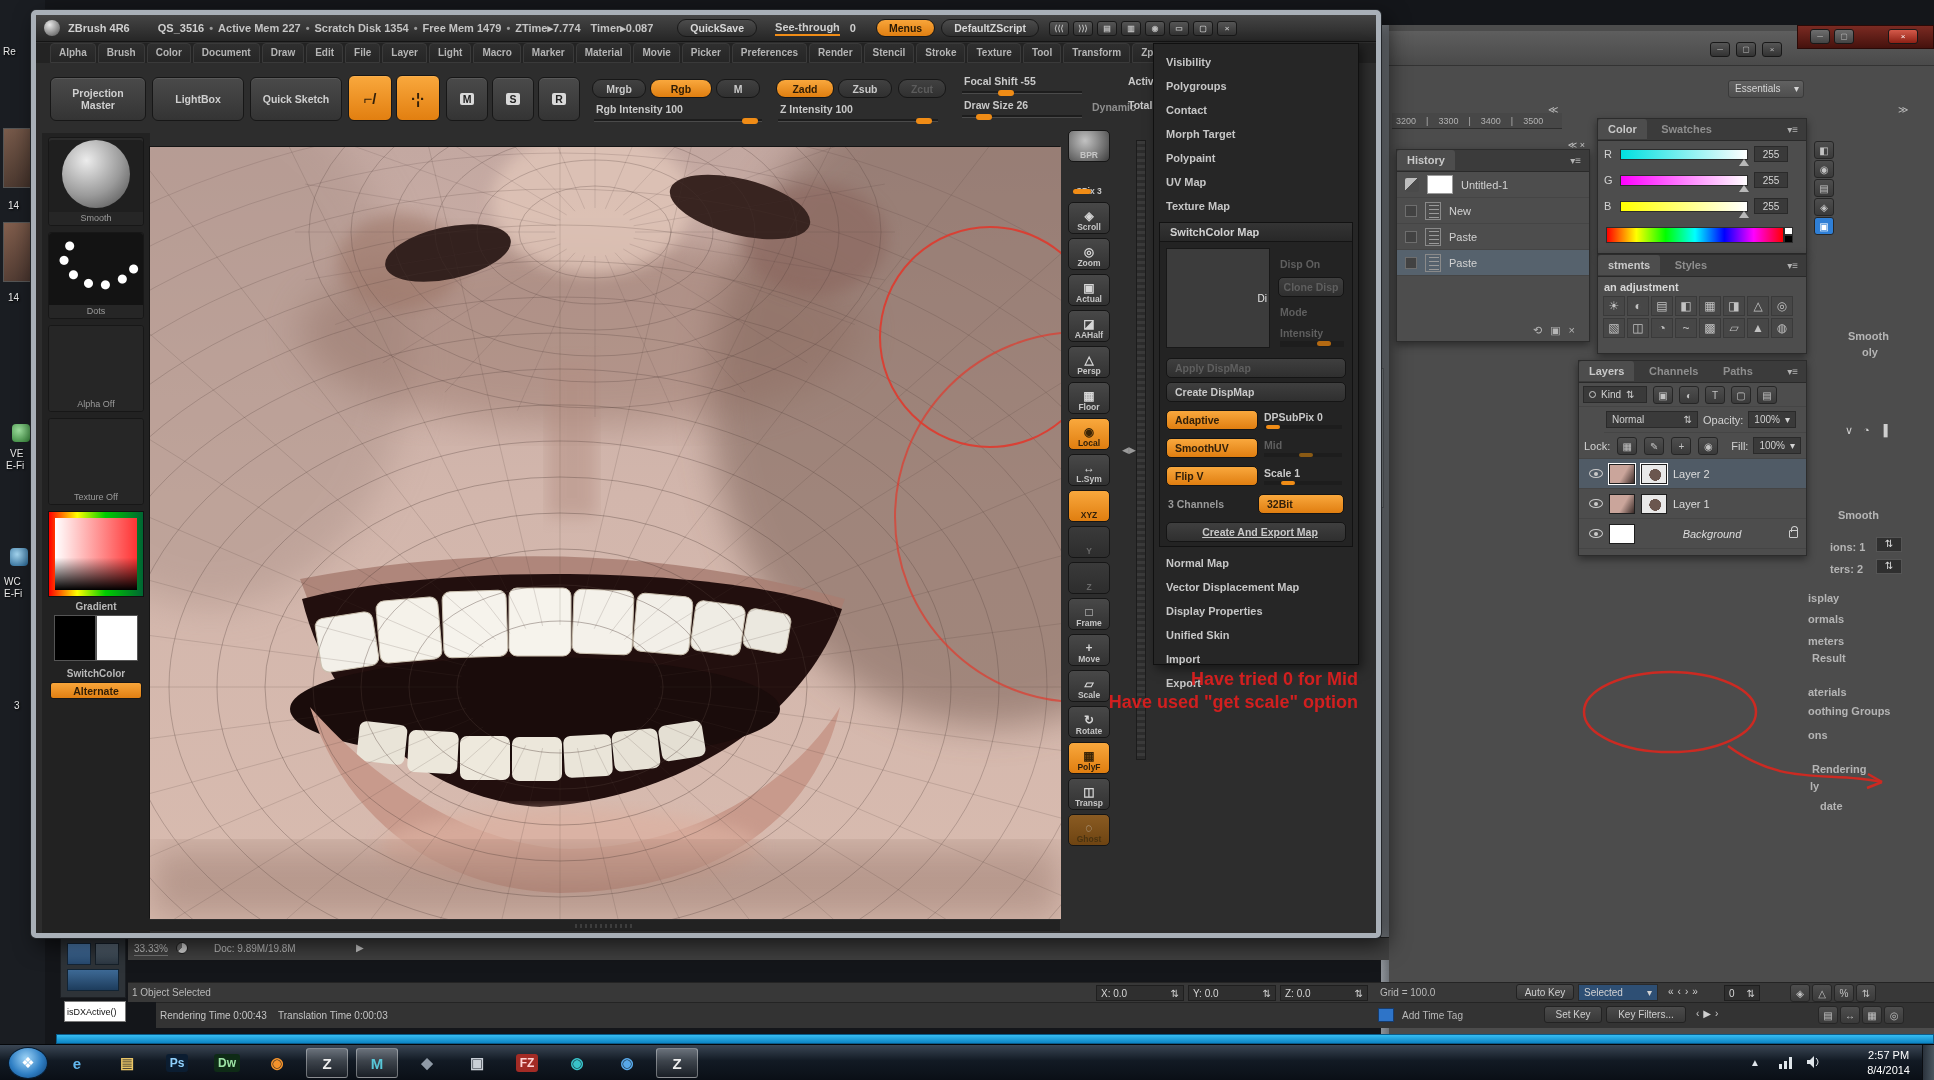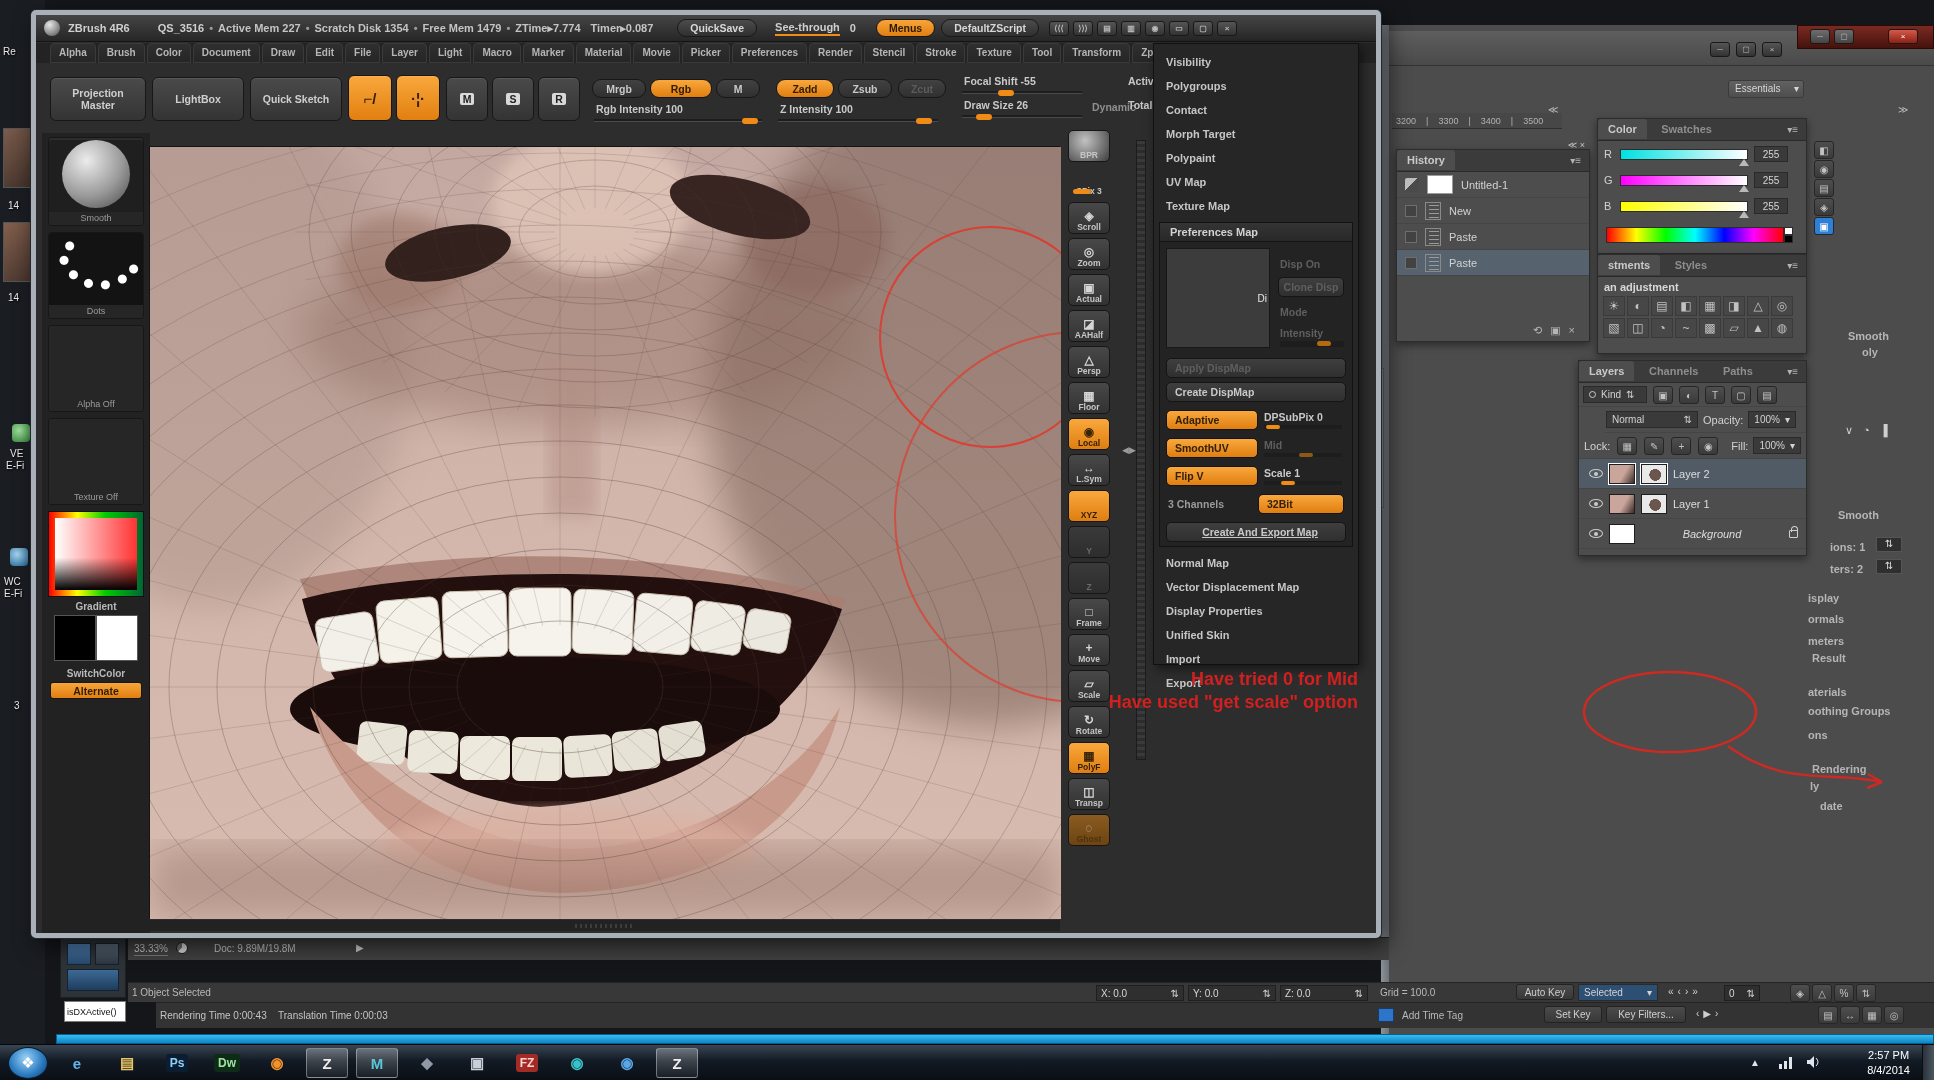"Preferences Map" div { text: Preferences -> SwitchColor }
